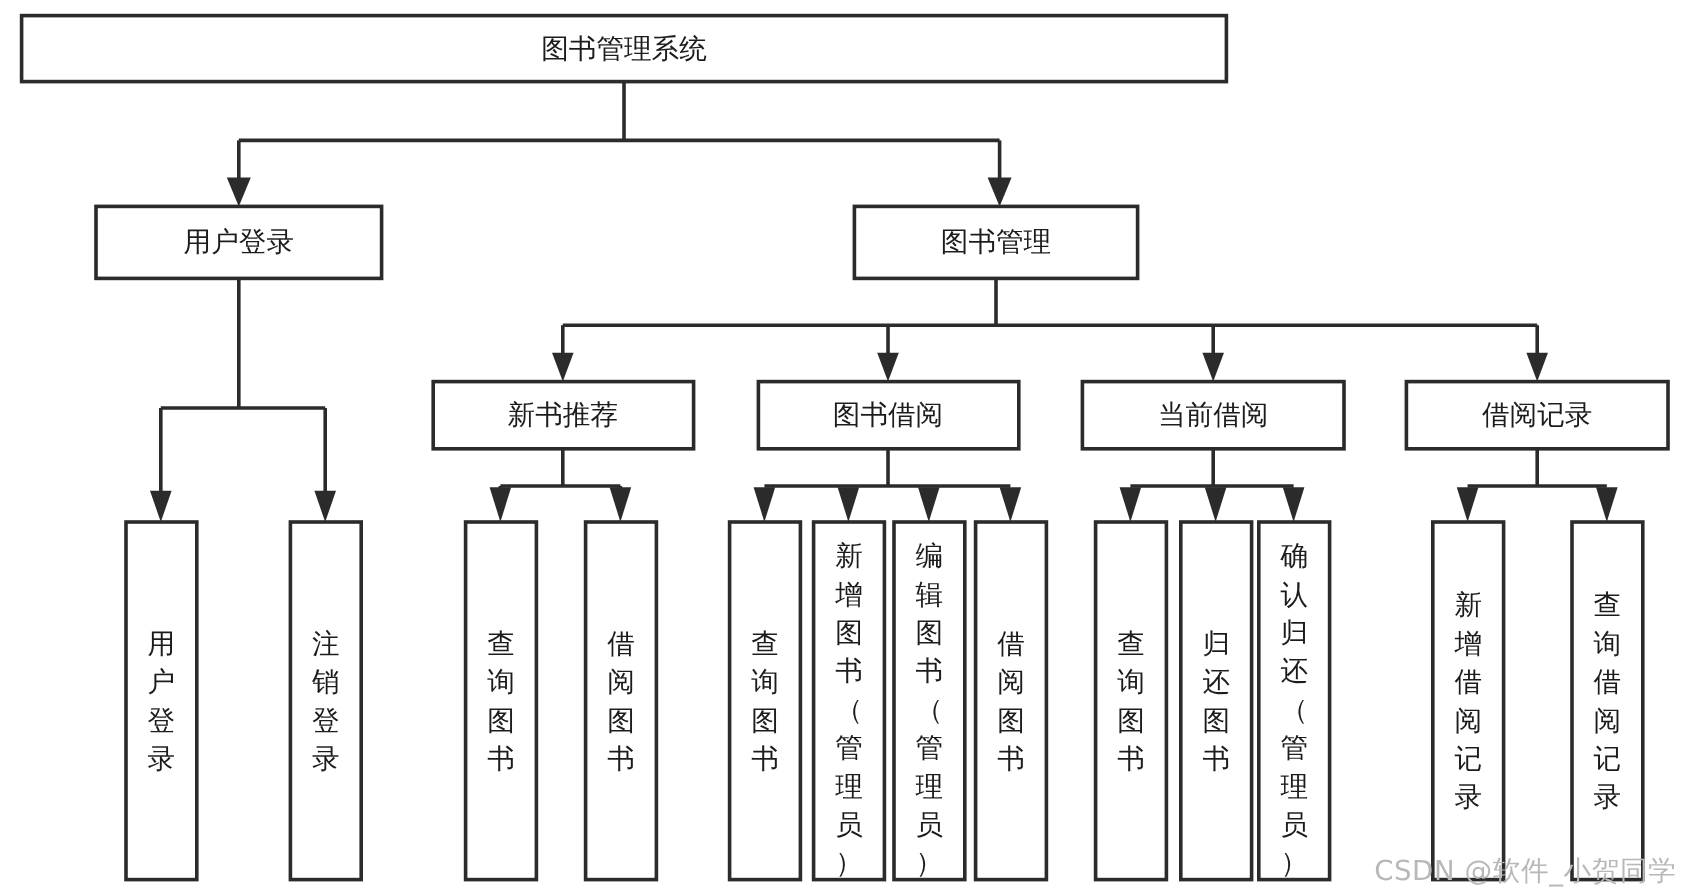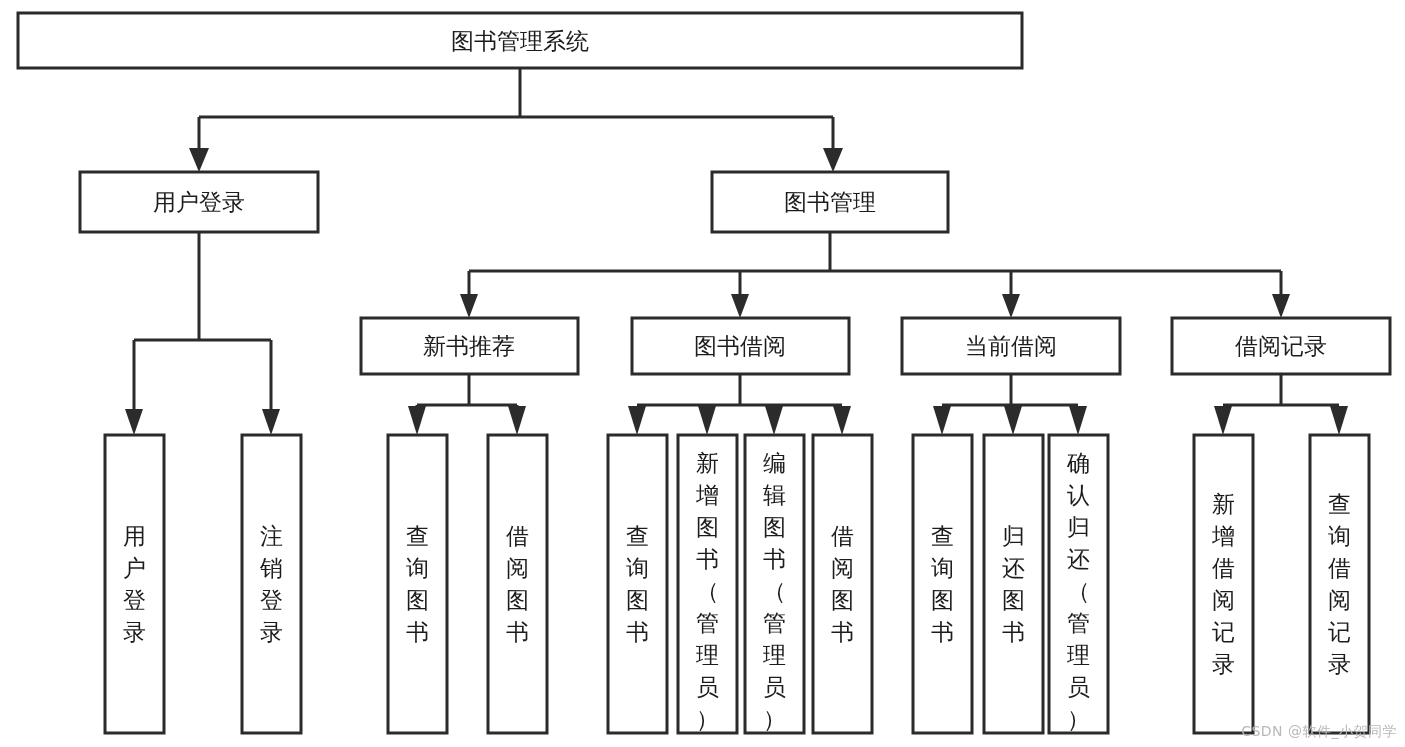"CSDN @软件_小贺同学" .watermark { font-size: 14px -> 23px }
